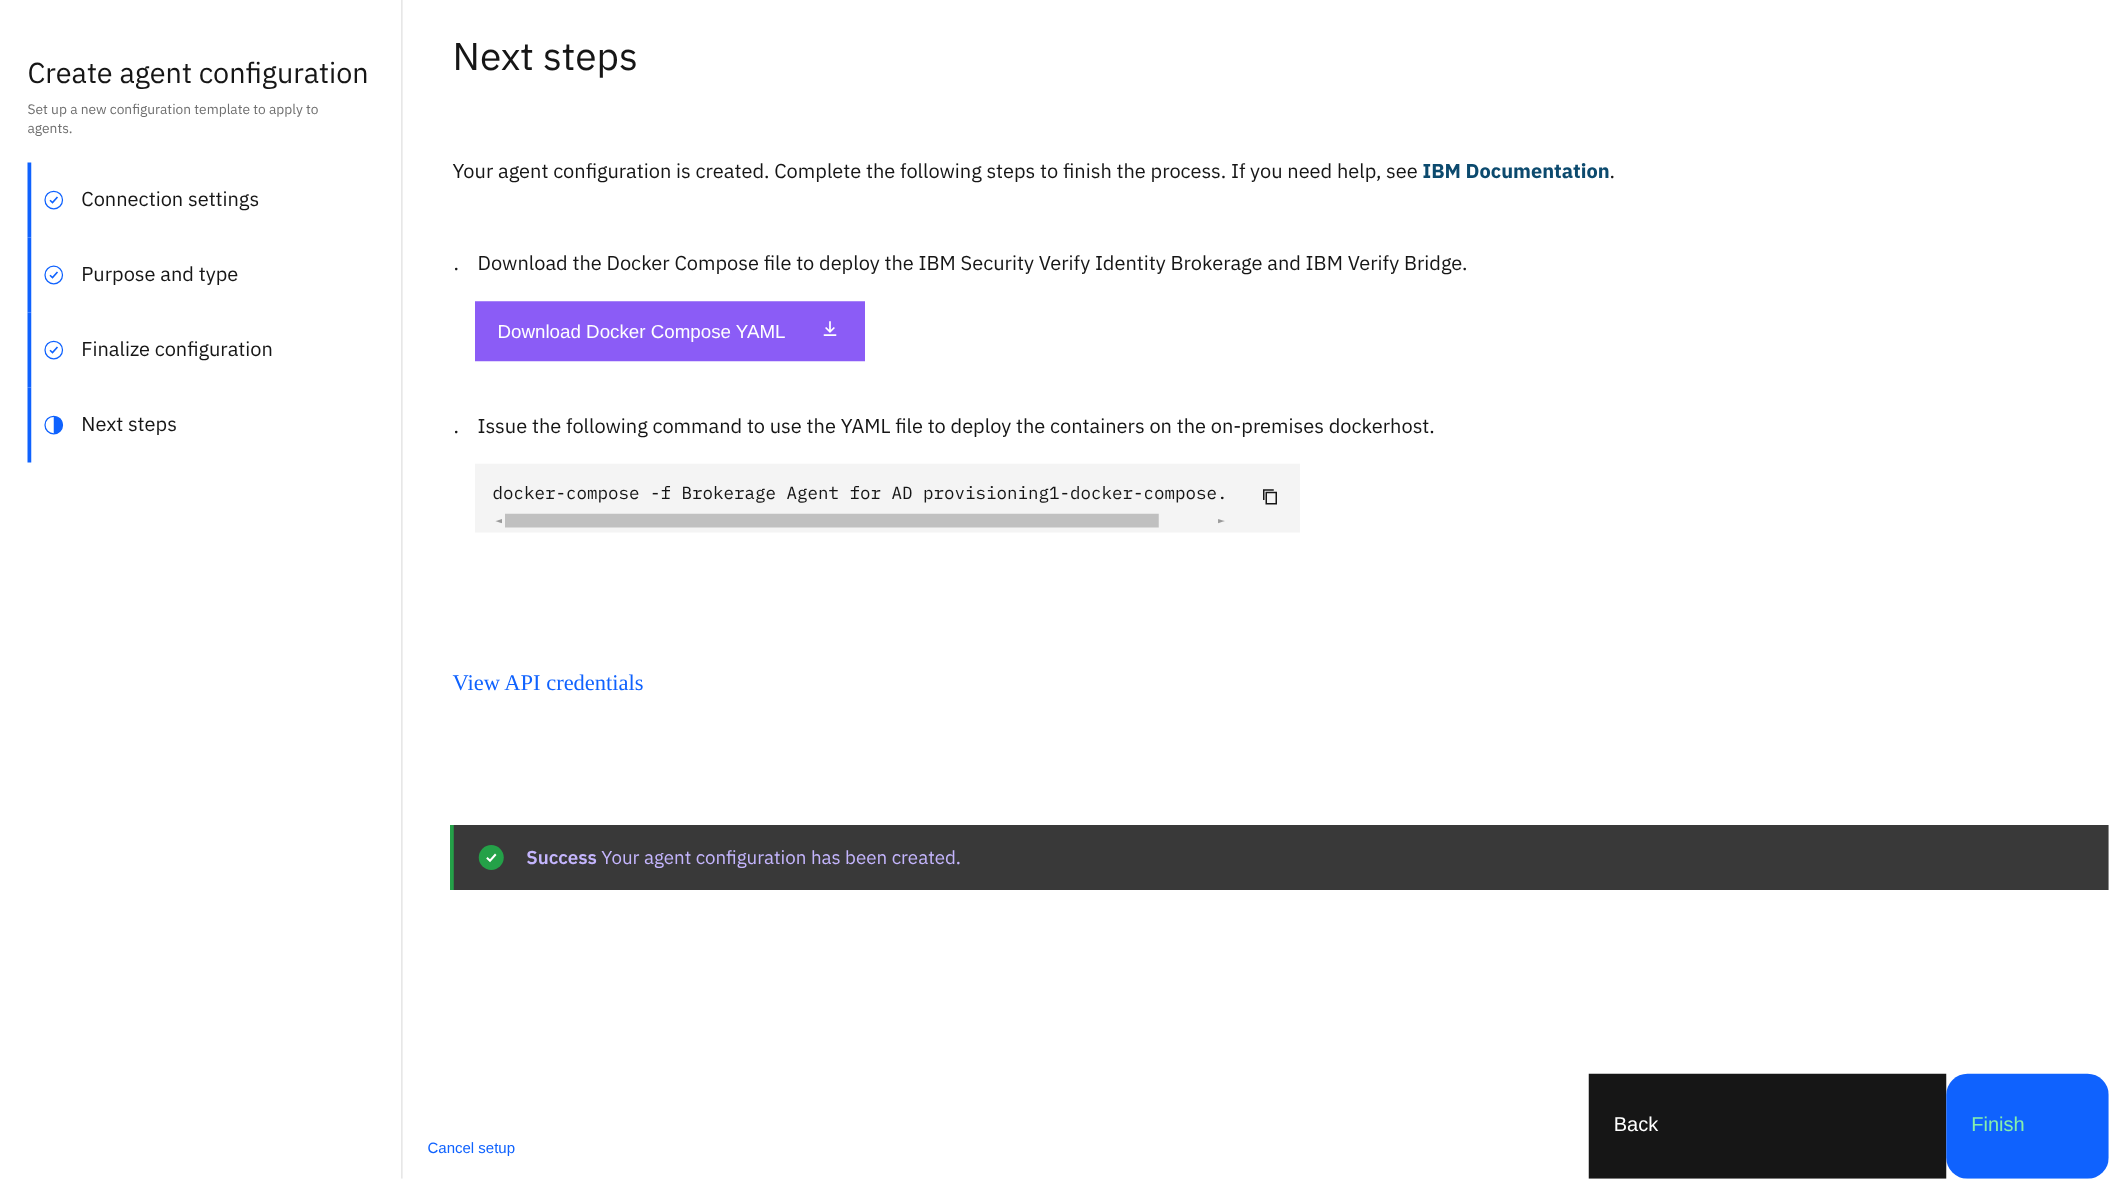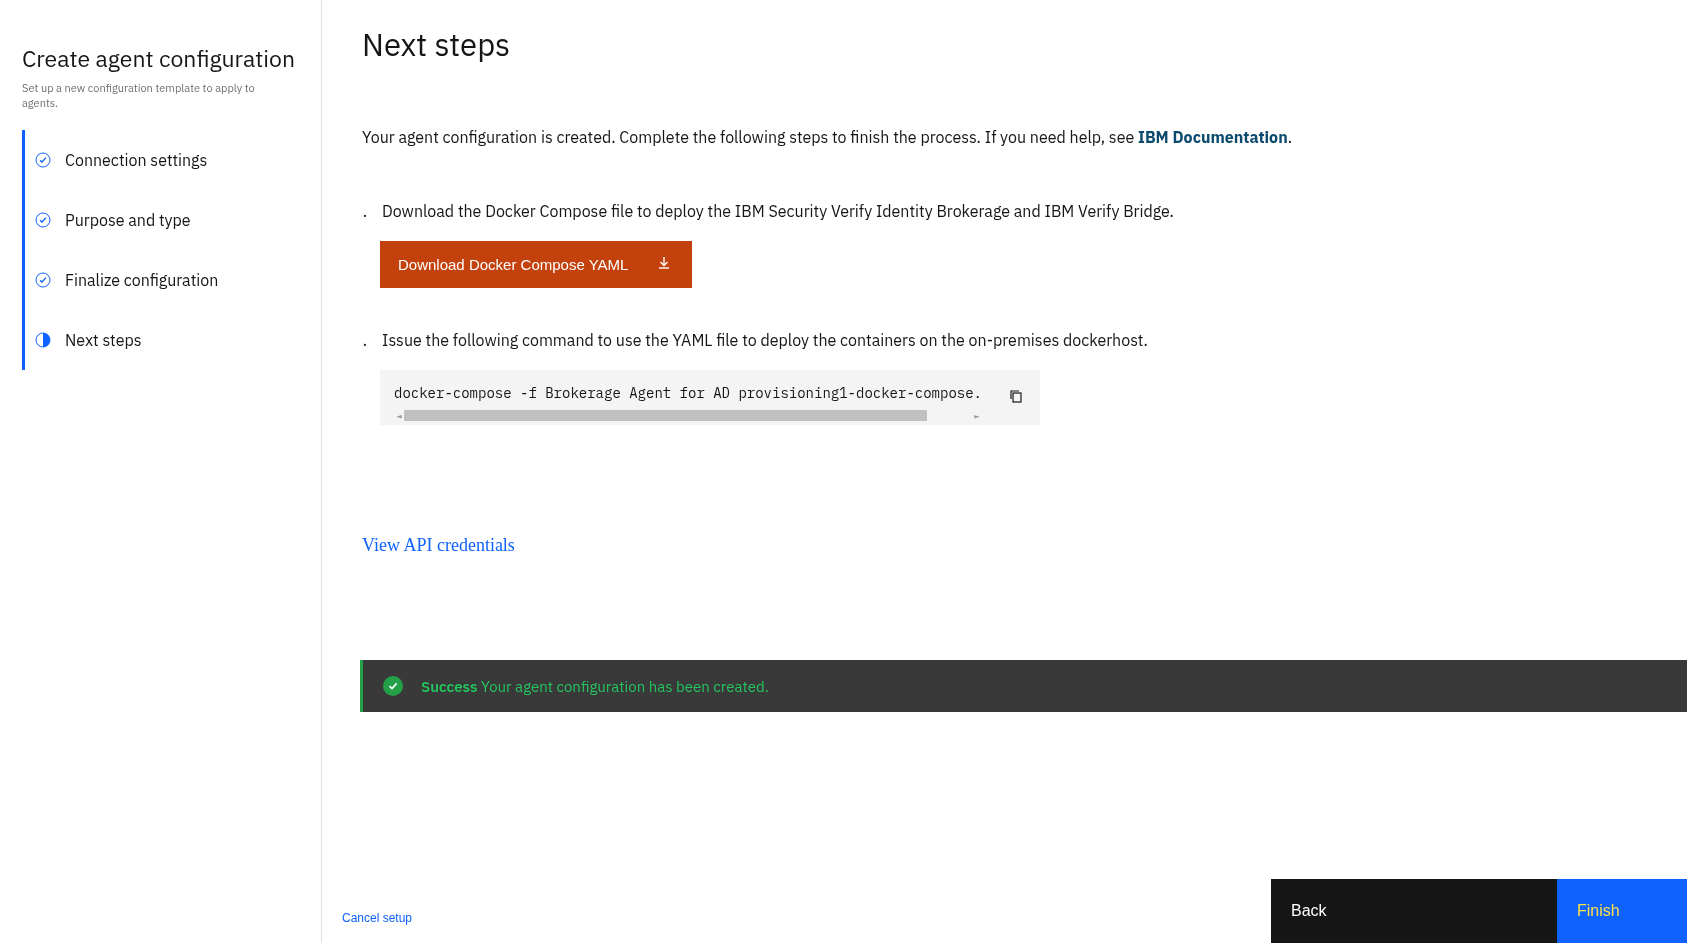"Download Docker Compose YAML" .download-btn { background: #c2410c -> #8b5cf6 }
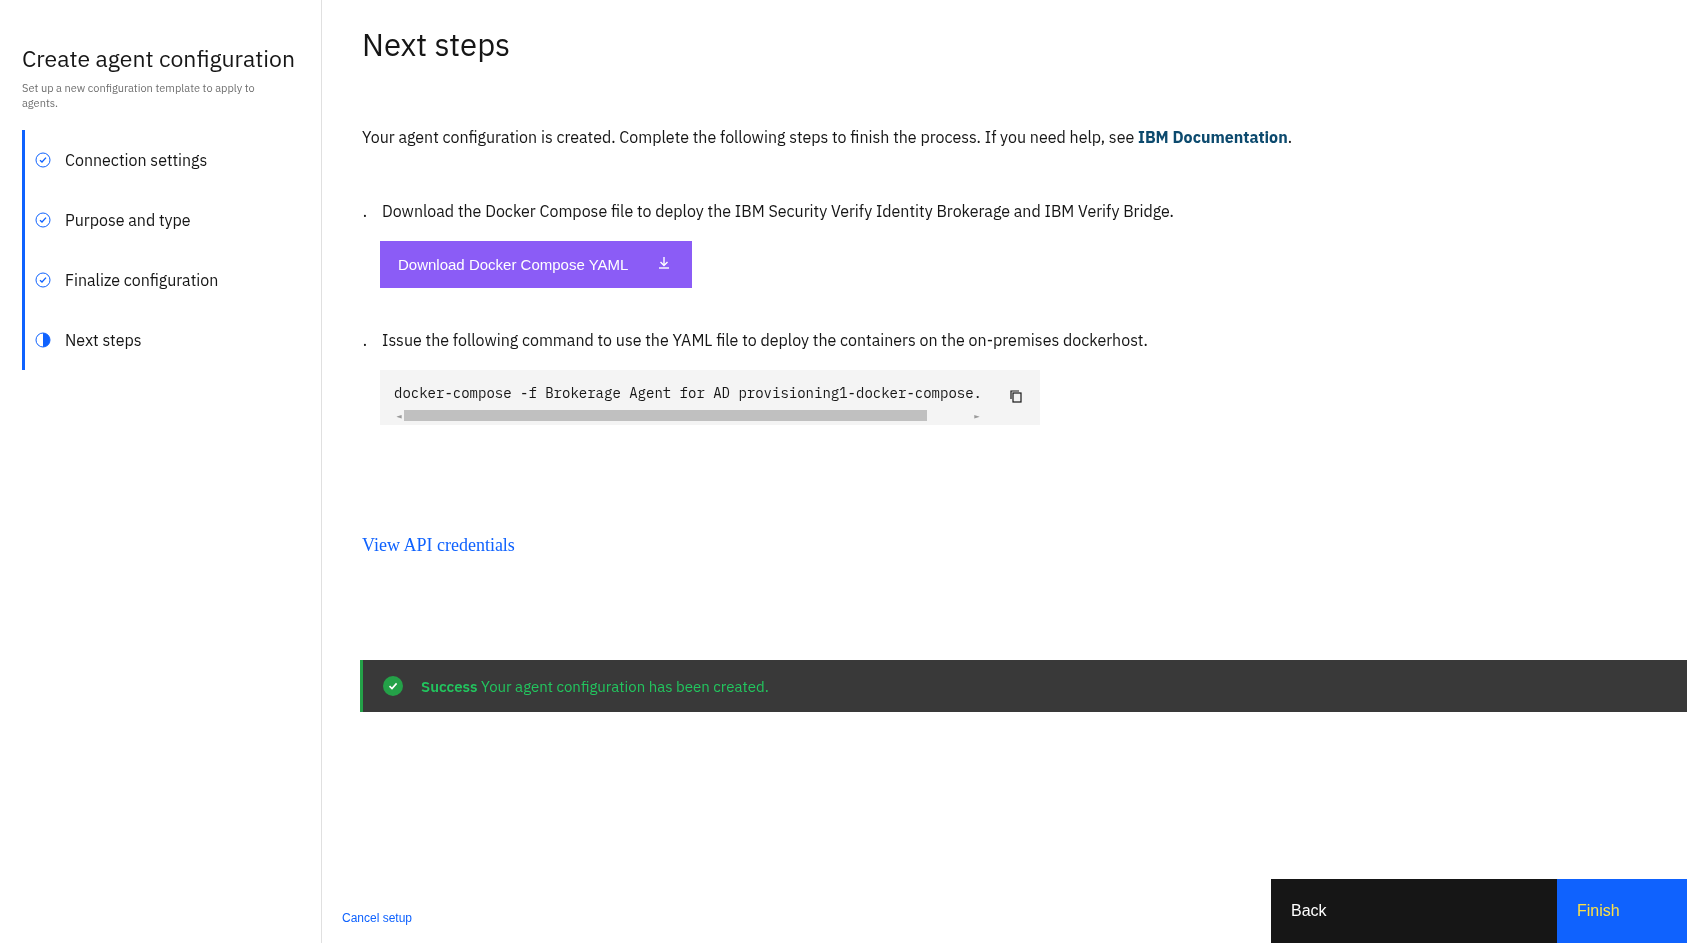"Success Your agent configuration has" .toast { color: #22c55e -> #c4b5fd }
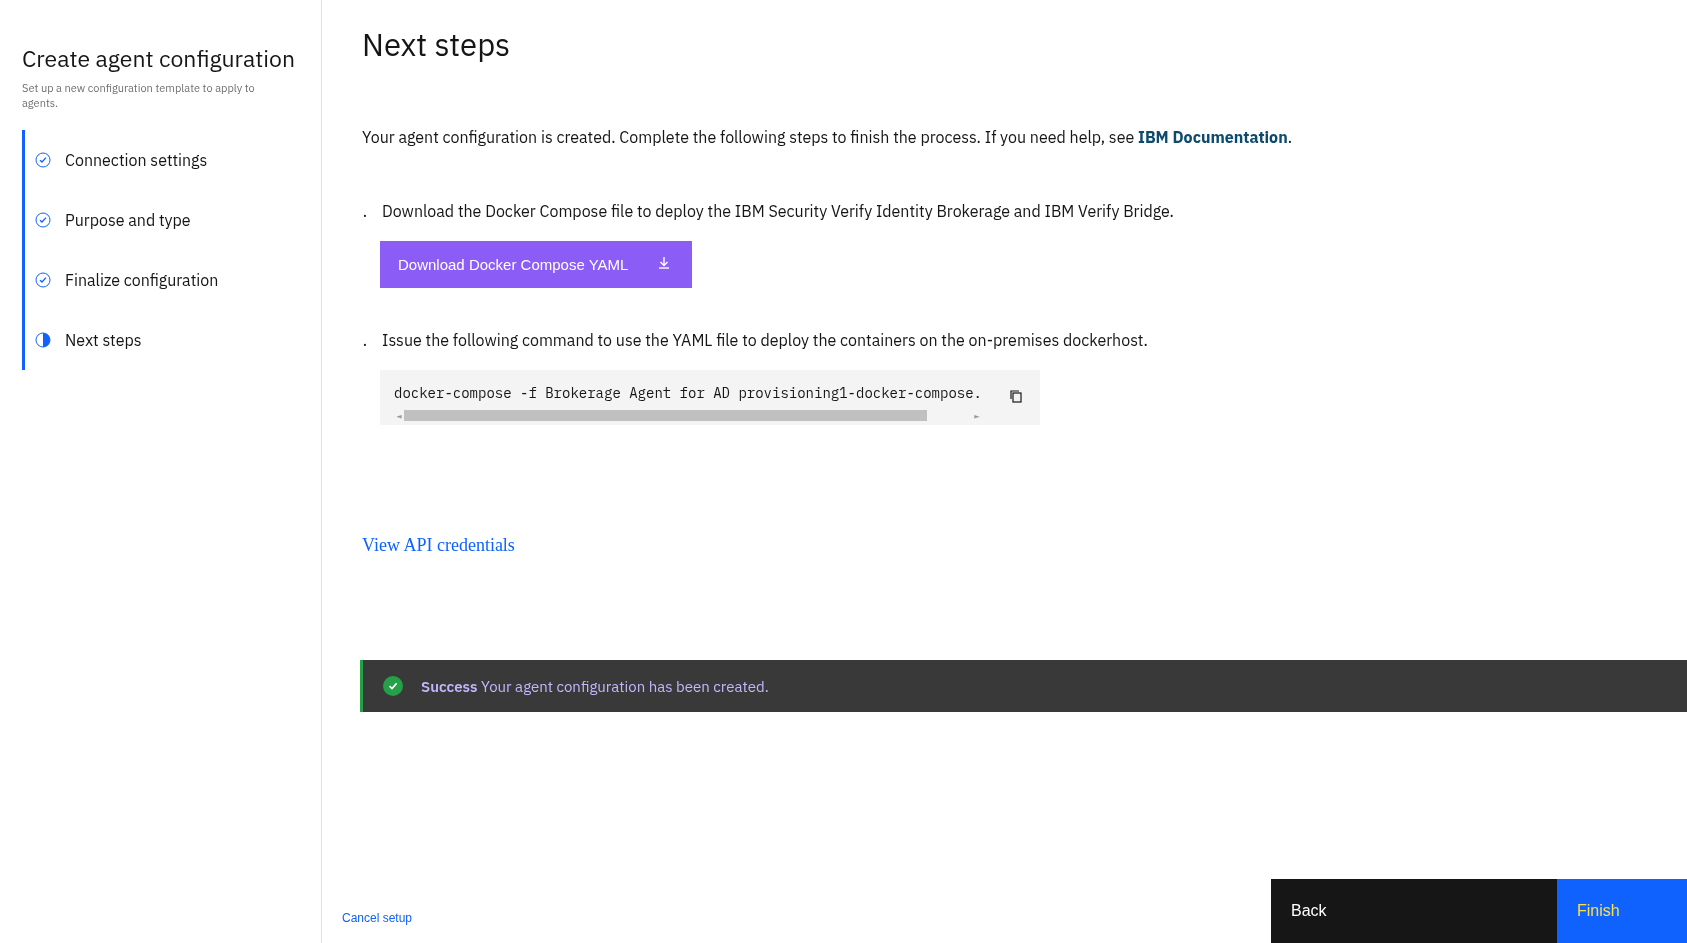"Back" .btn-back, .btn-finish { height: 64px -> 84px }
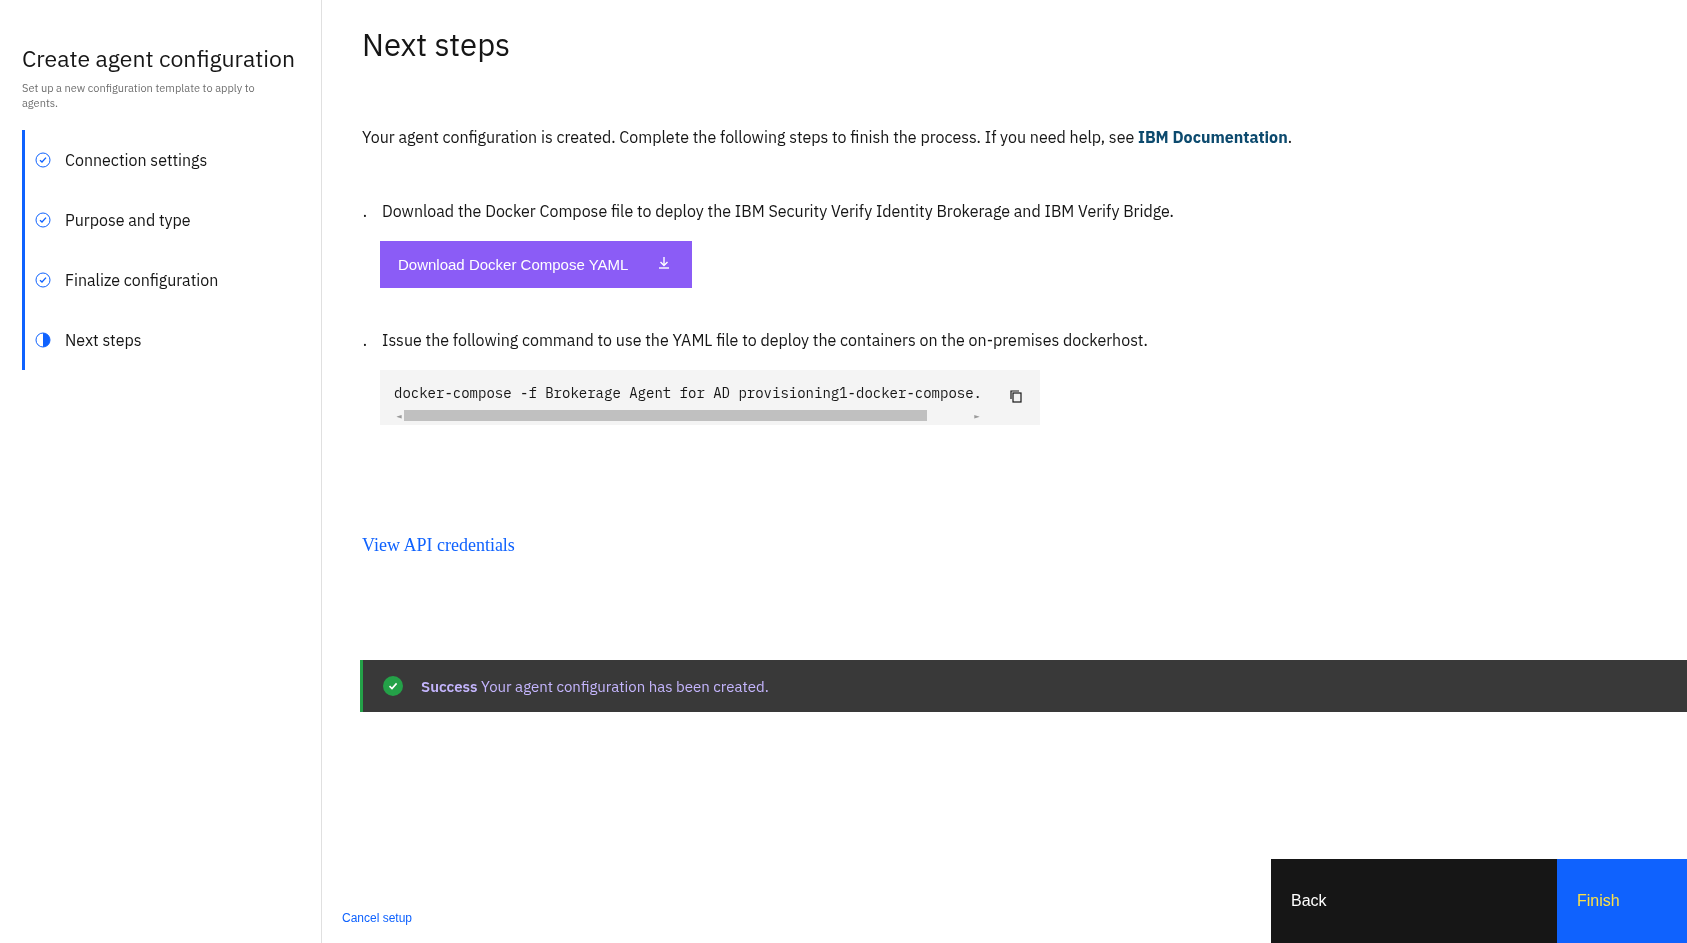"Finish" .btn-finish { border-radius: none -> 17px; color: #fde047 -> #86efac }
